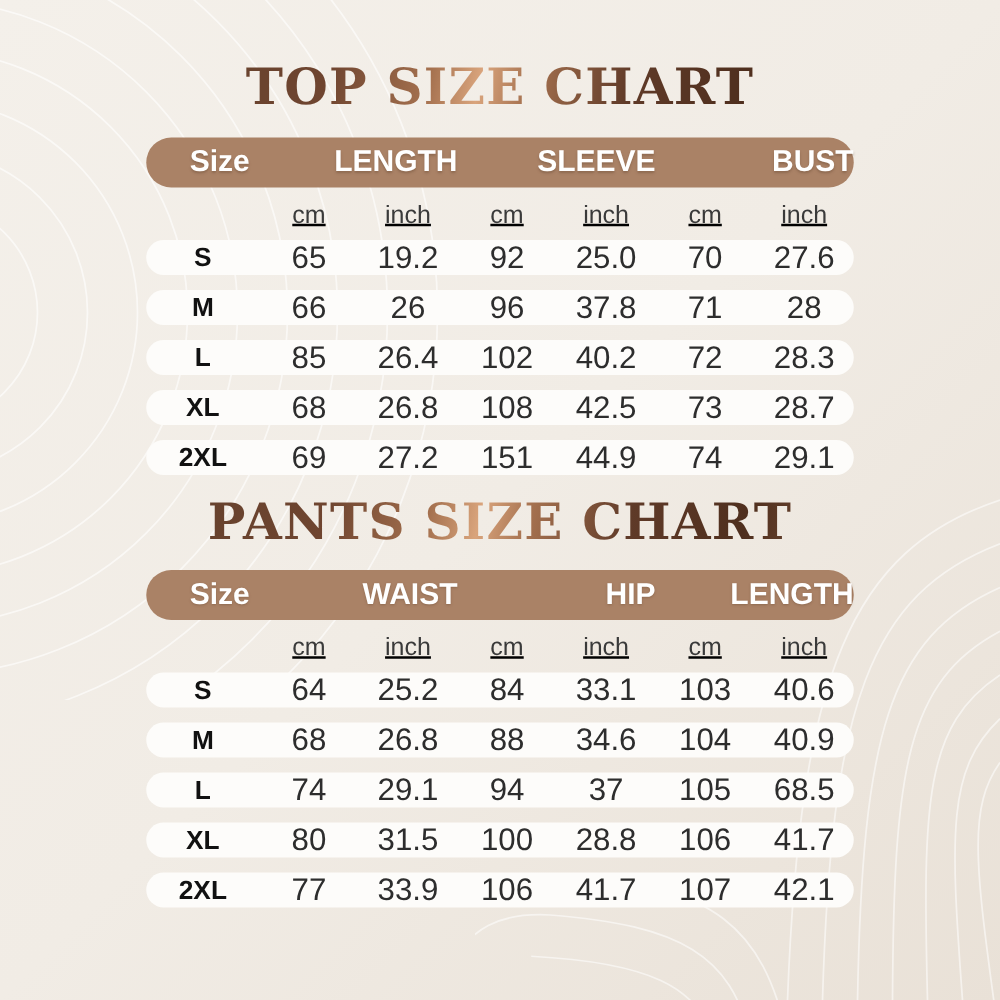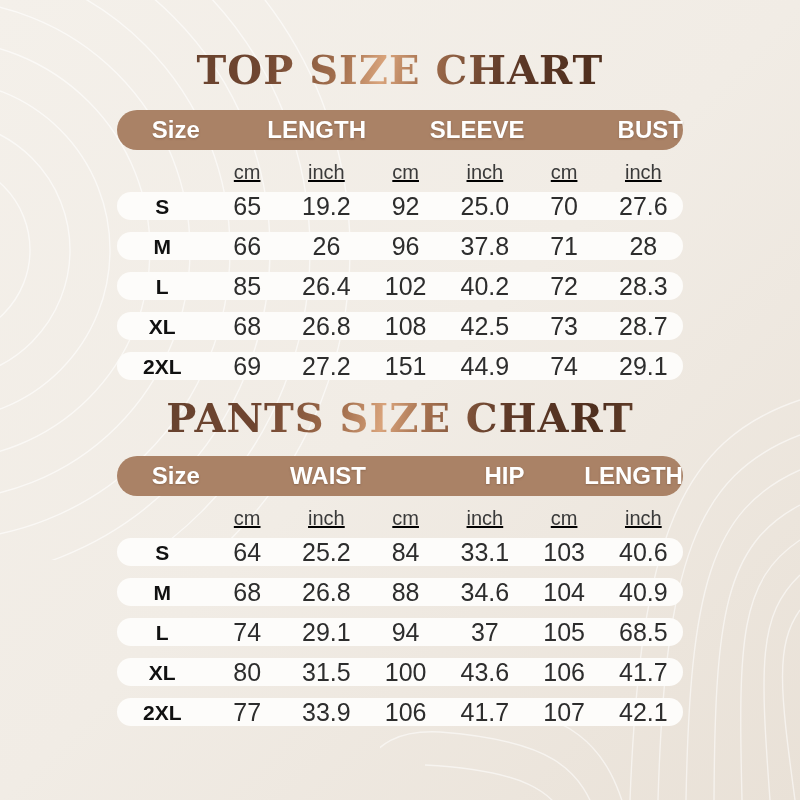"43.6" div.cell { text: 43.6 -> 28.8 }
